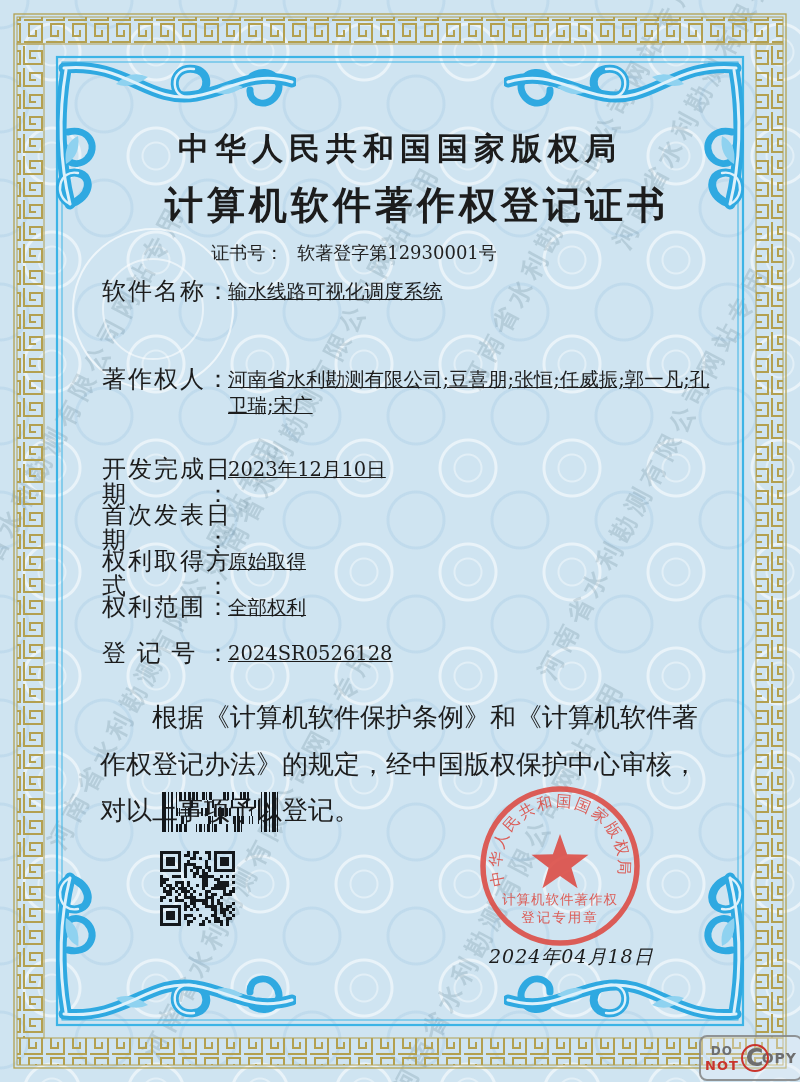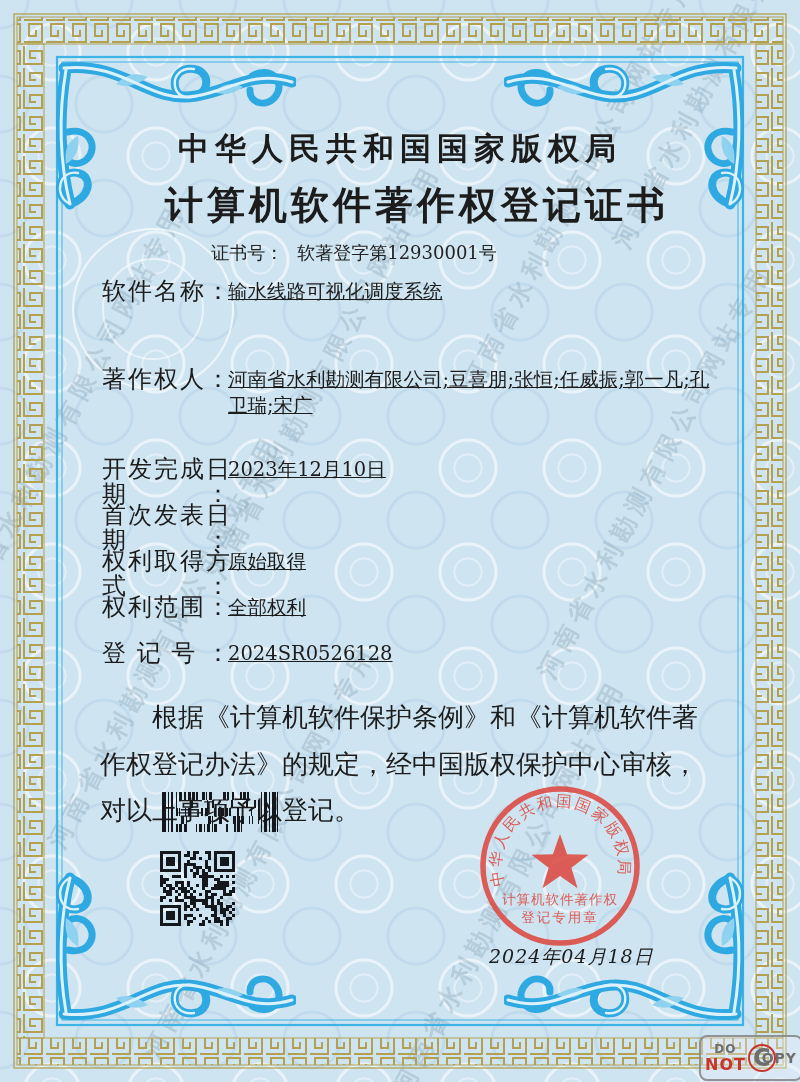"NOT" .dnc .not { font-size: 16px -> 13px }
